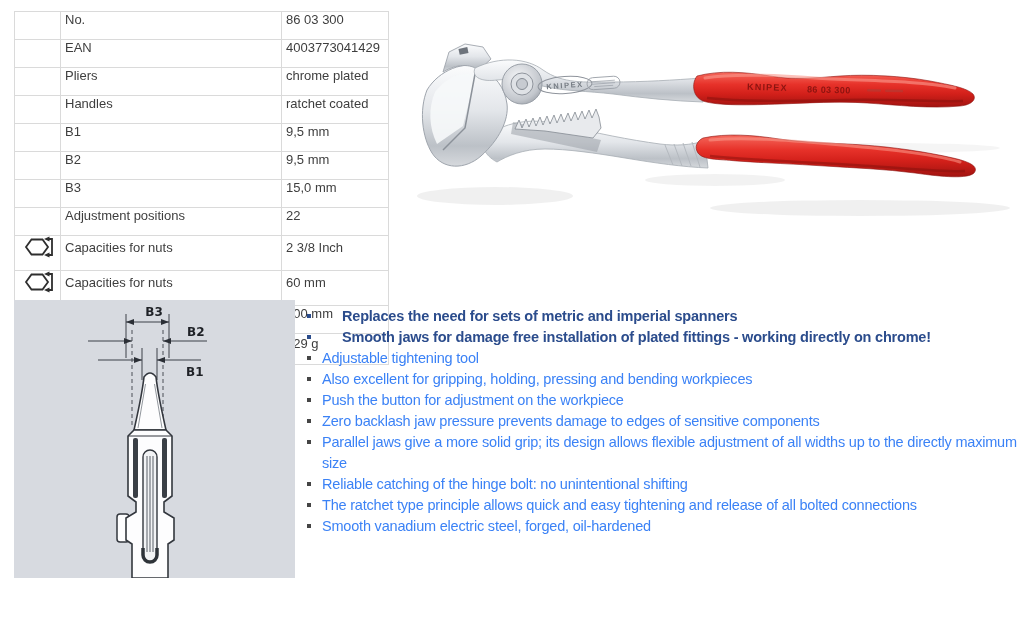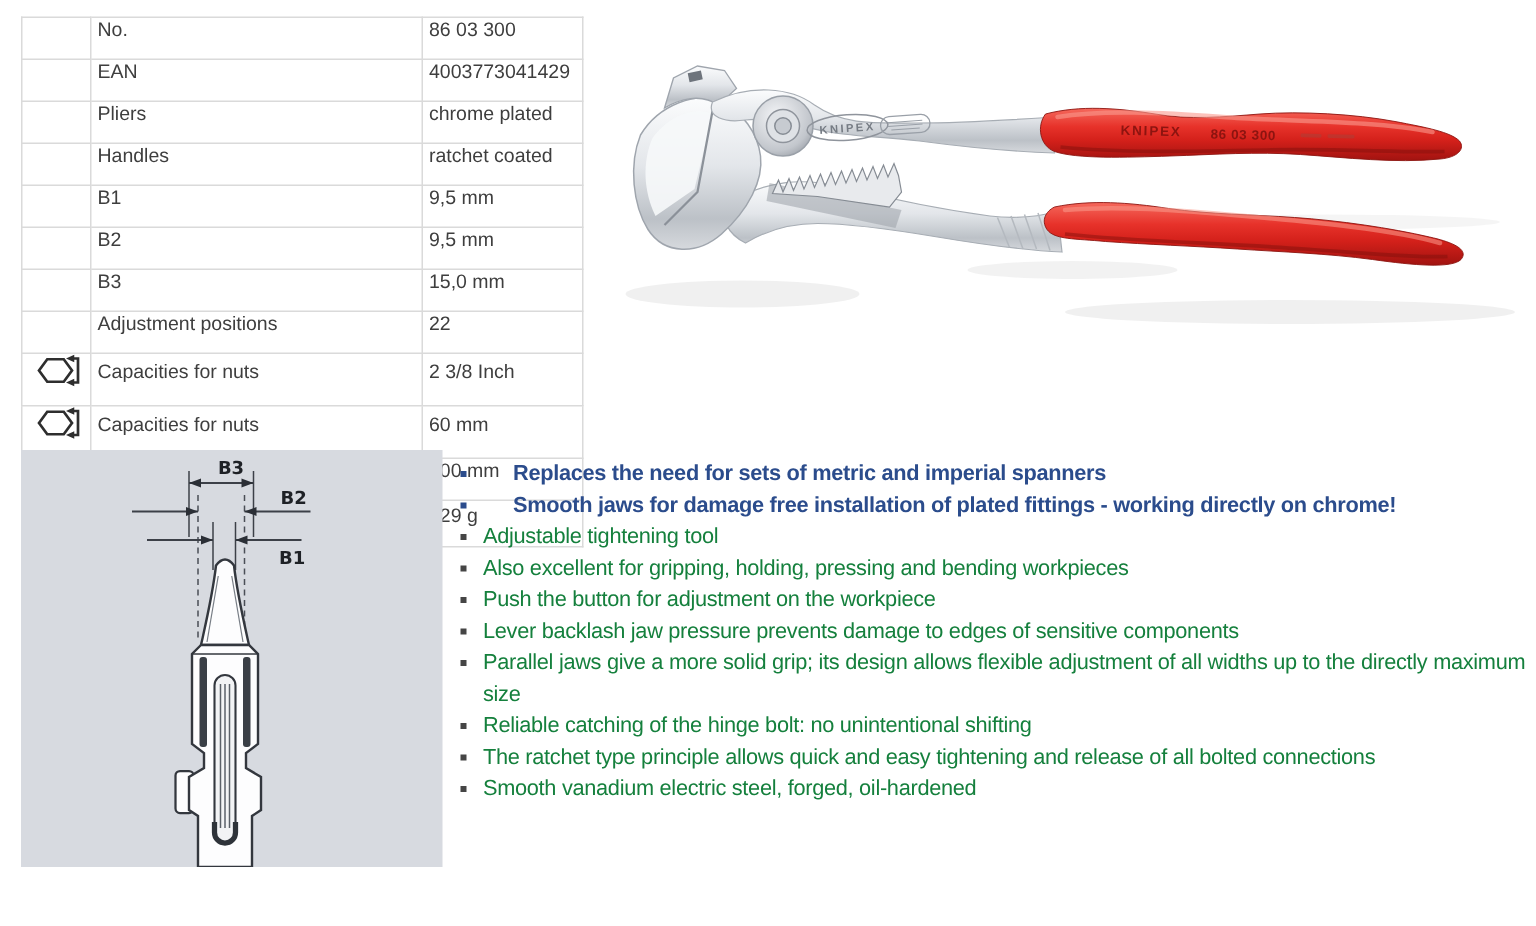"Adjustable tightening tool" .features li { color: #15803d -> #3b82f6 }
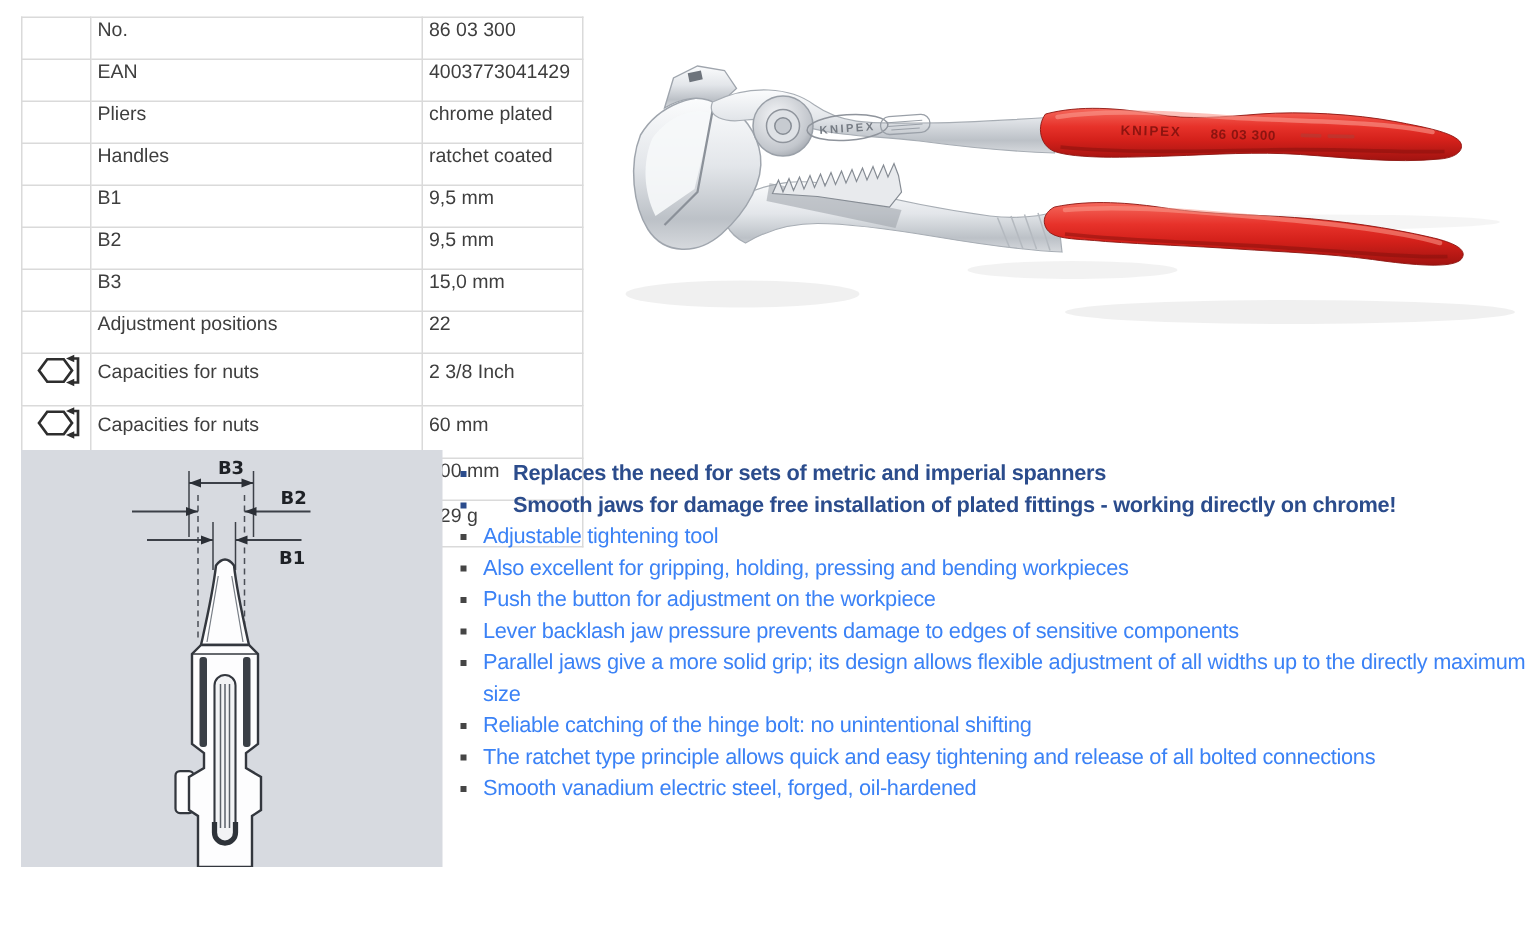"Lever backlash jaw pressure prevents" span { text: Lever -> Zero }
